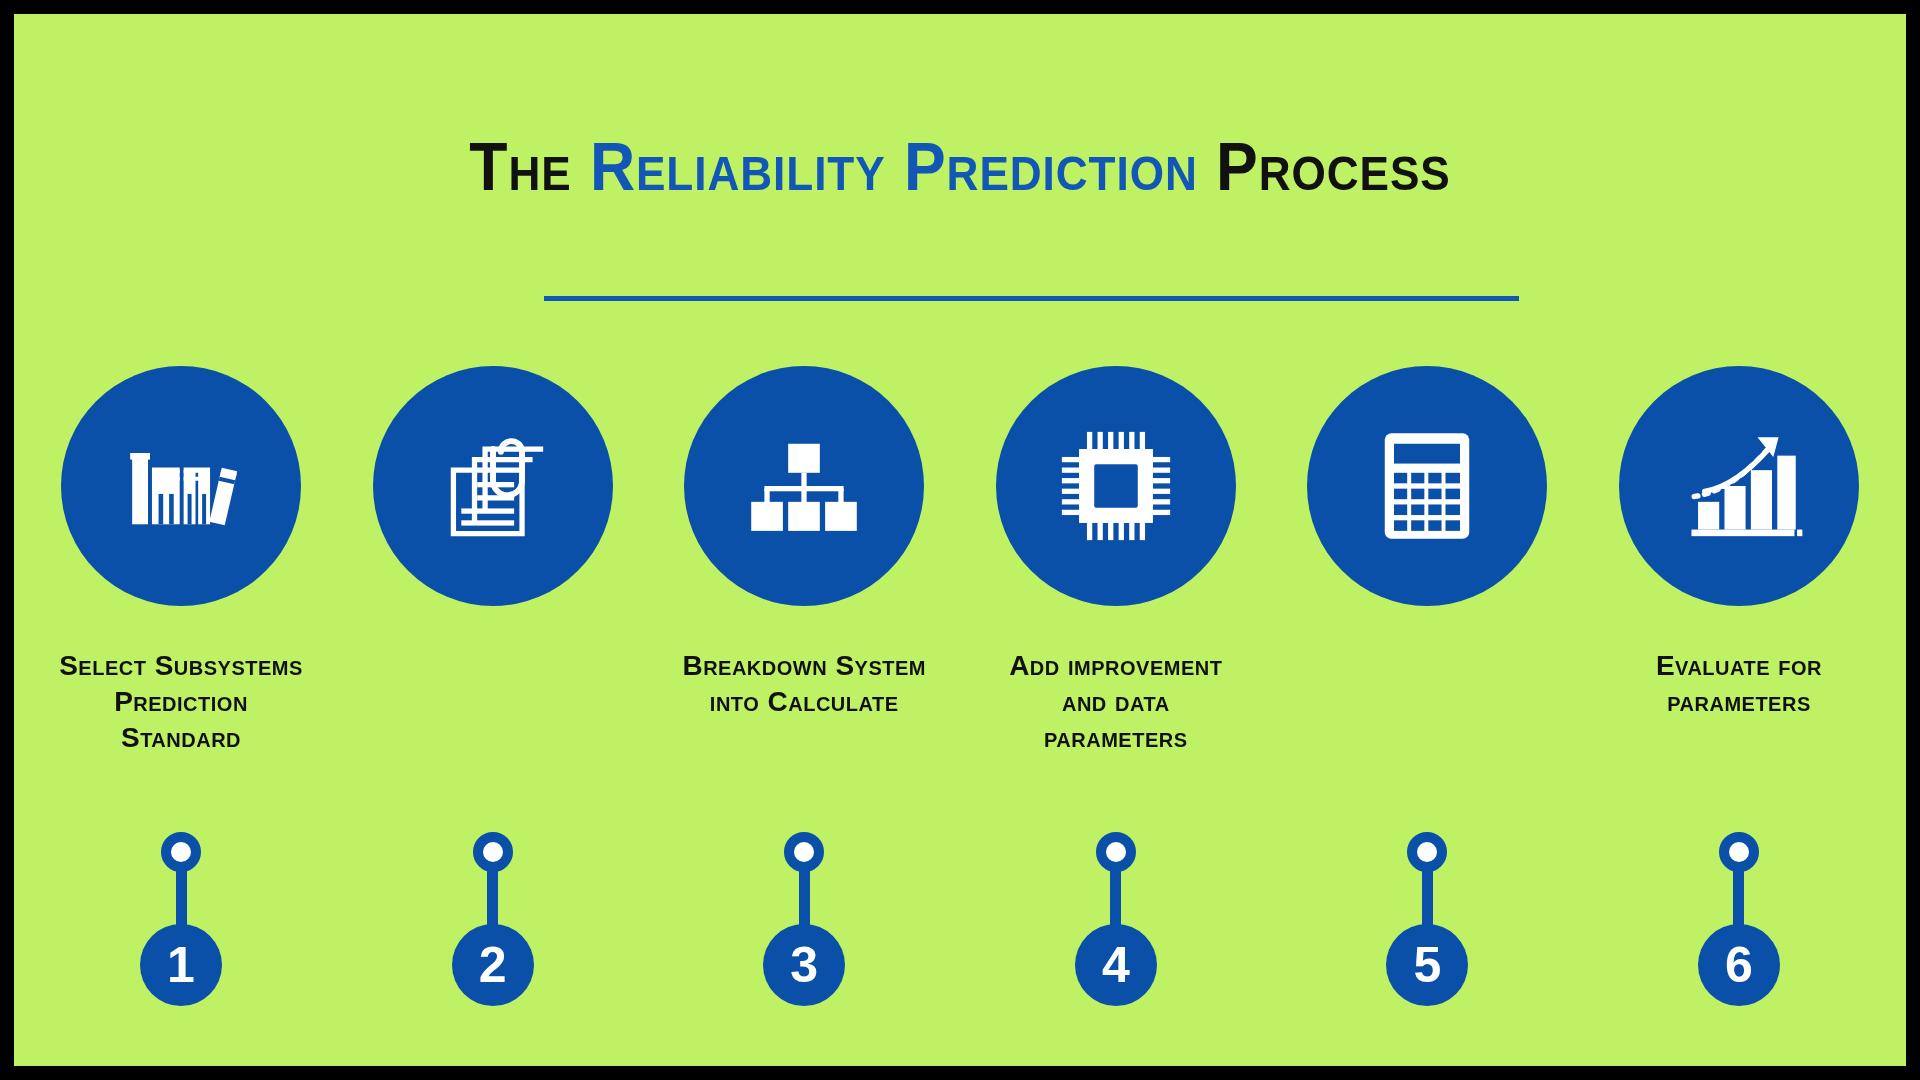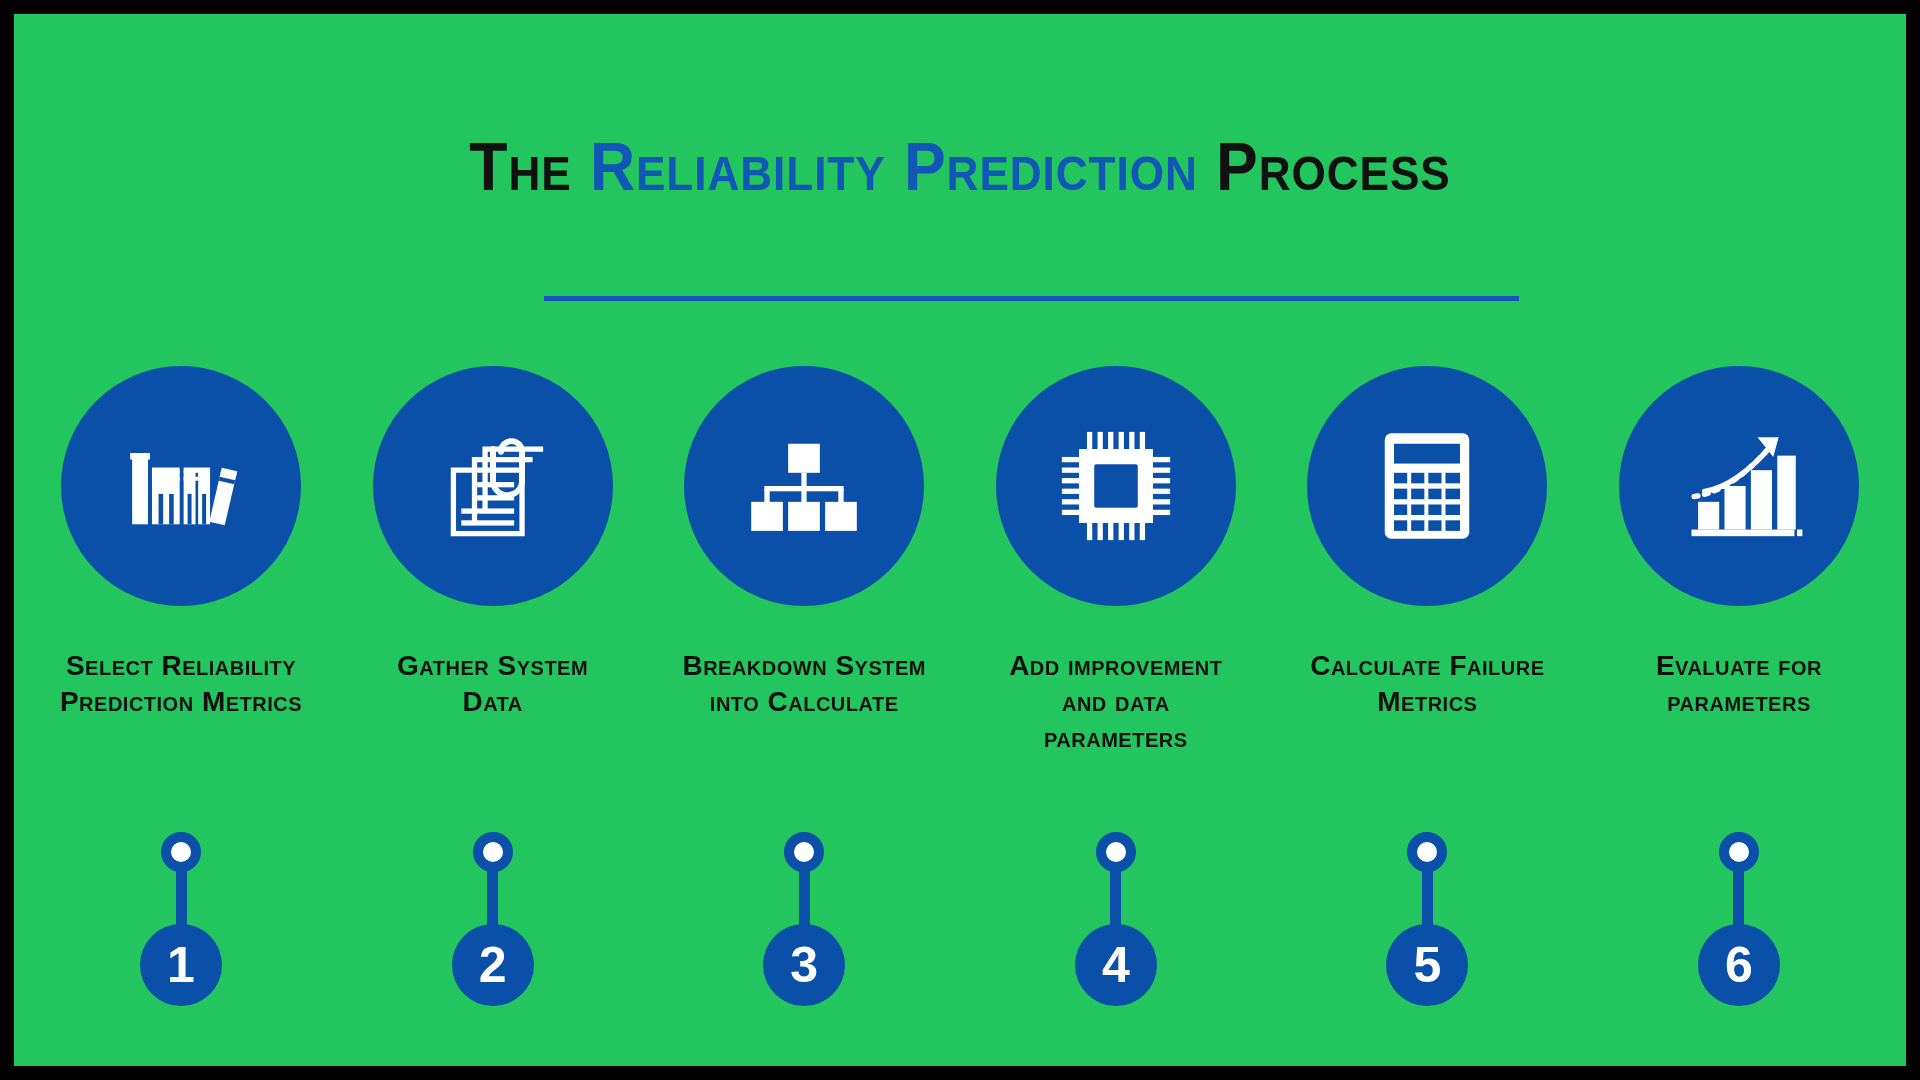"The Reliability Prediction Process" .frame { background: #22c55e -> #bef264 }
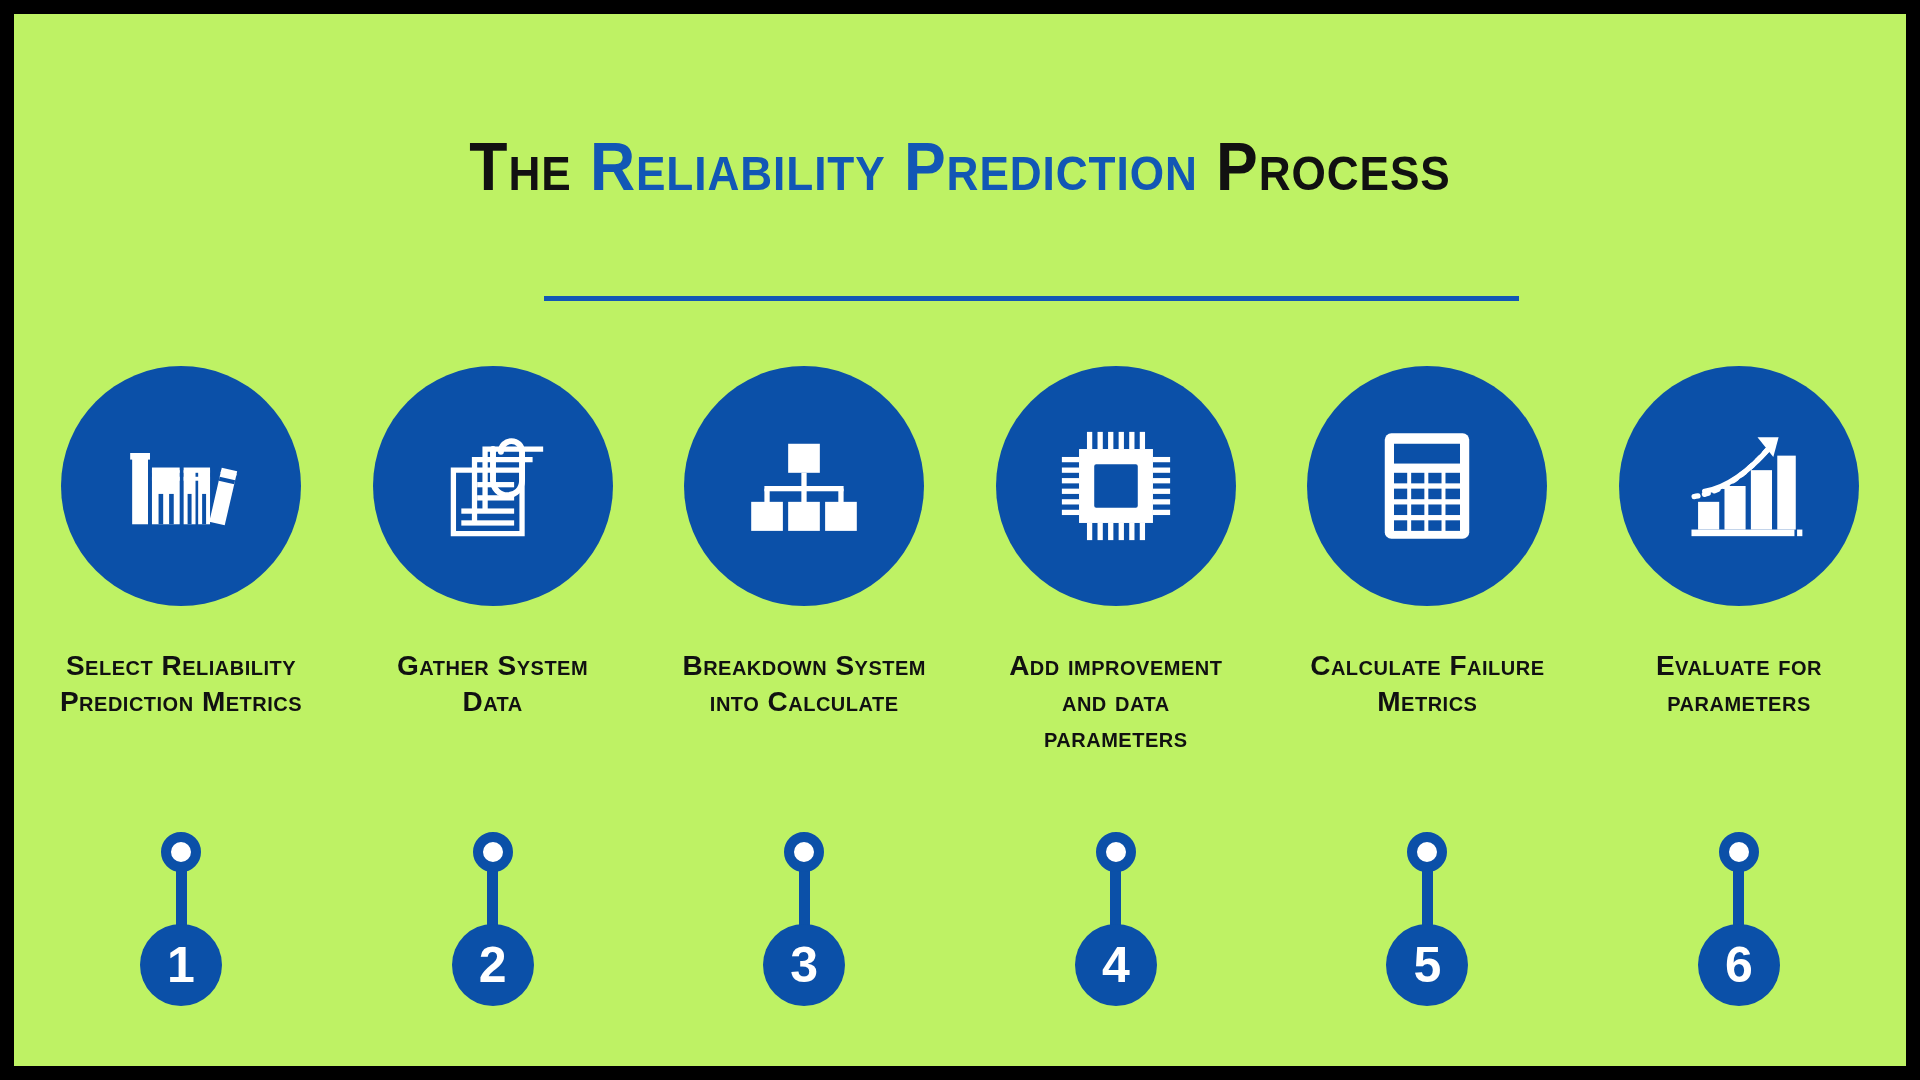"Select Reliability Prediction Metrics" div.label { text: Reliability Prediction Metrics -> Subsystems Prediction Standard }
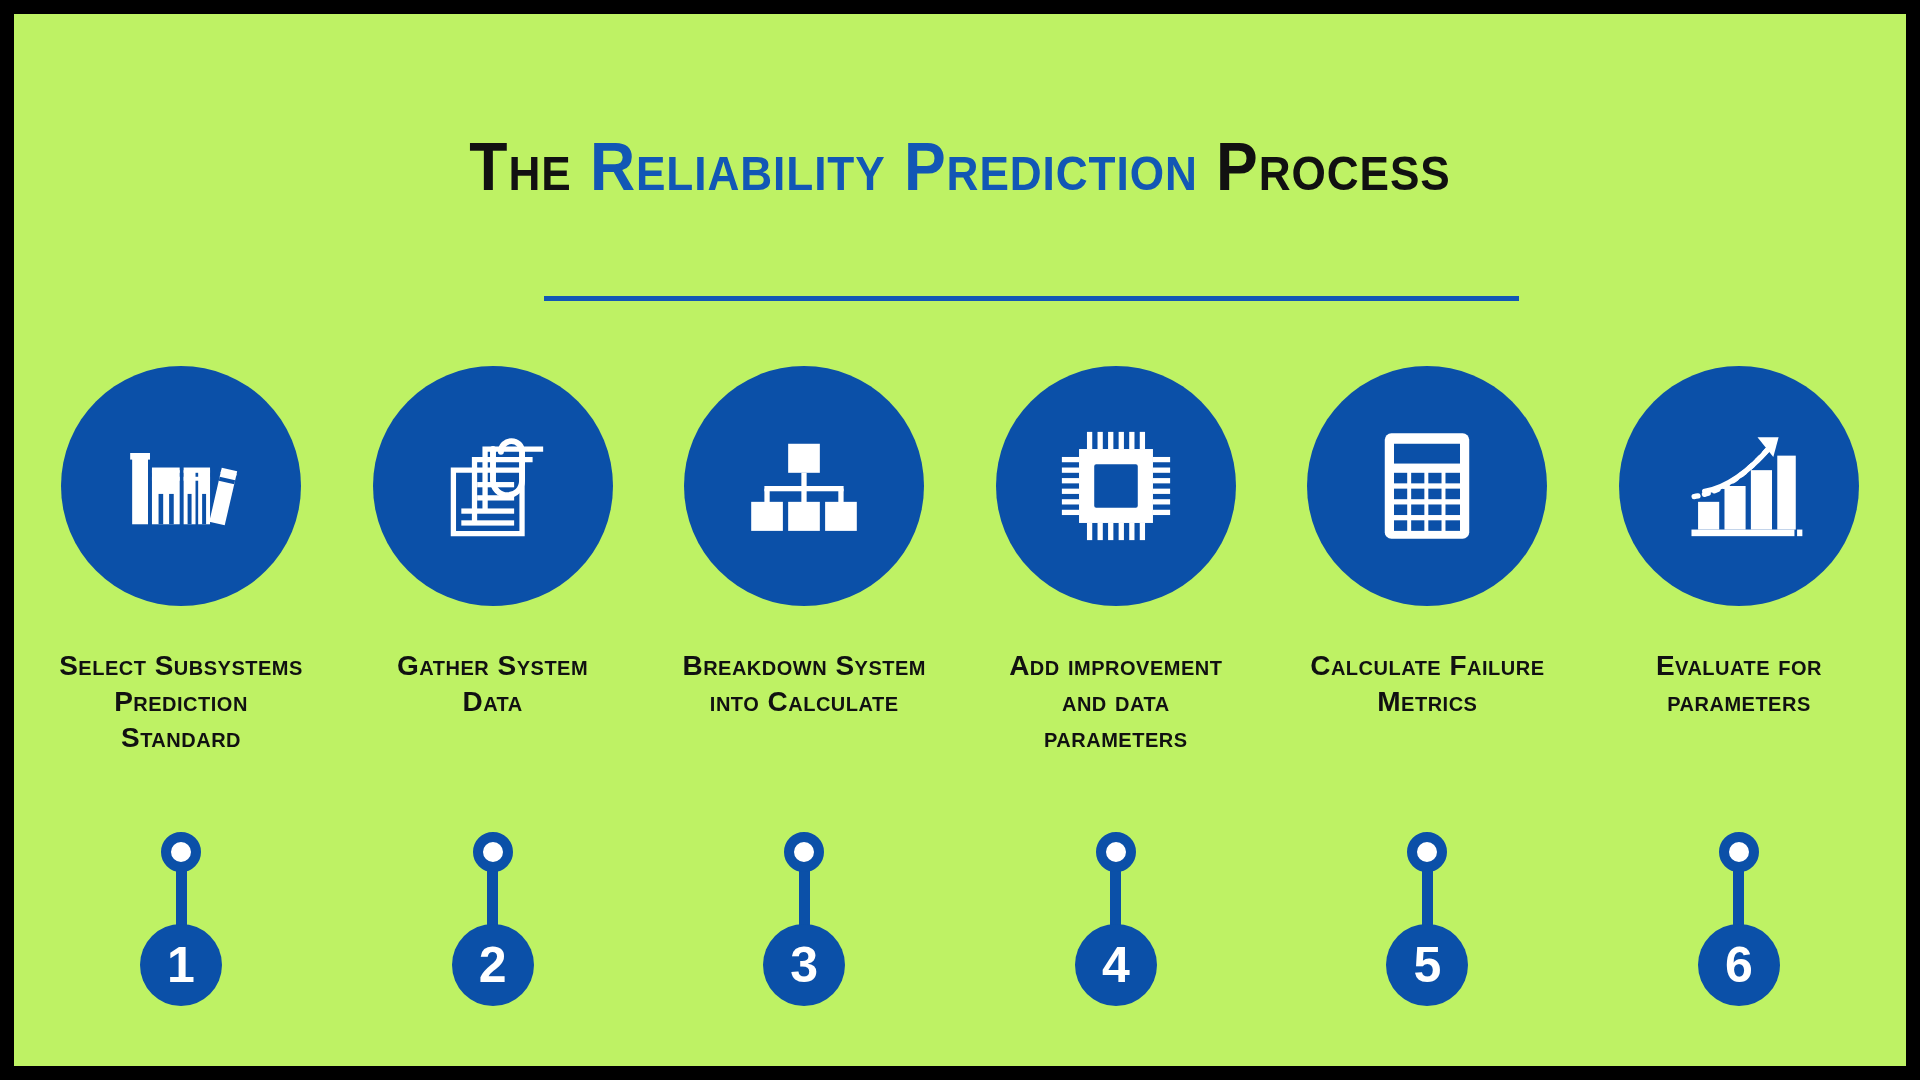"Gather System Data" div.label { html: <div>Gather System Data</div> -> none }
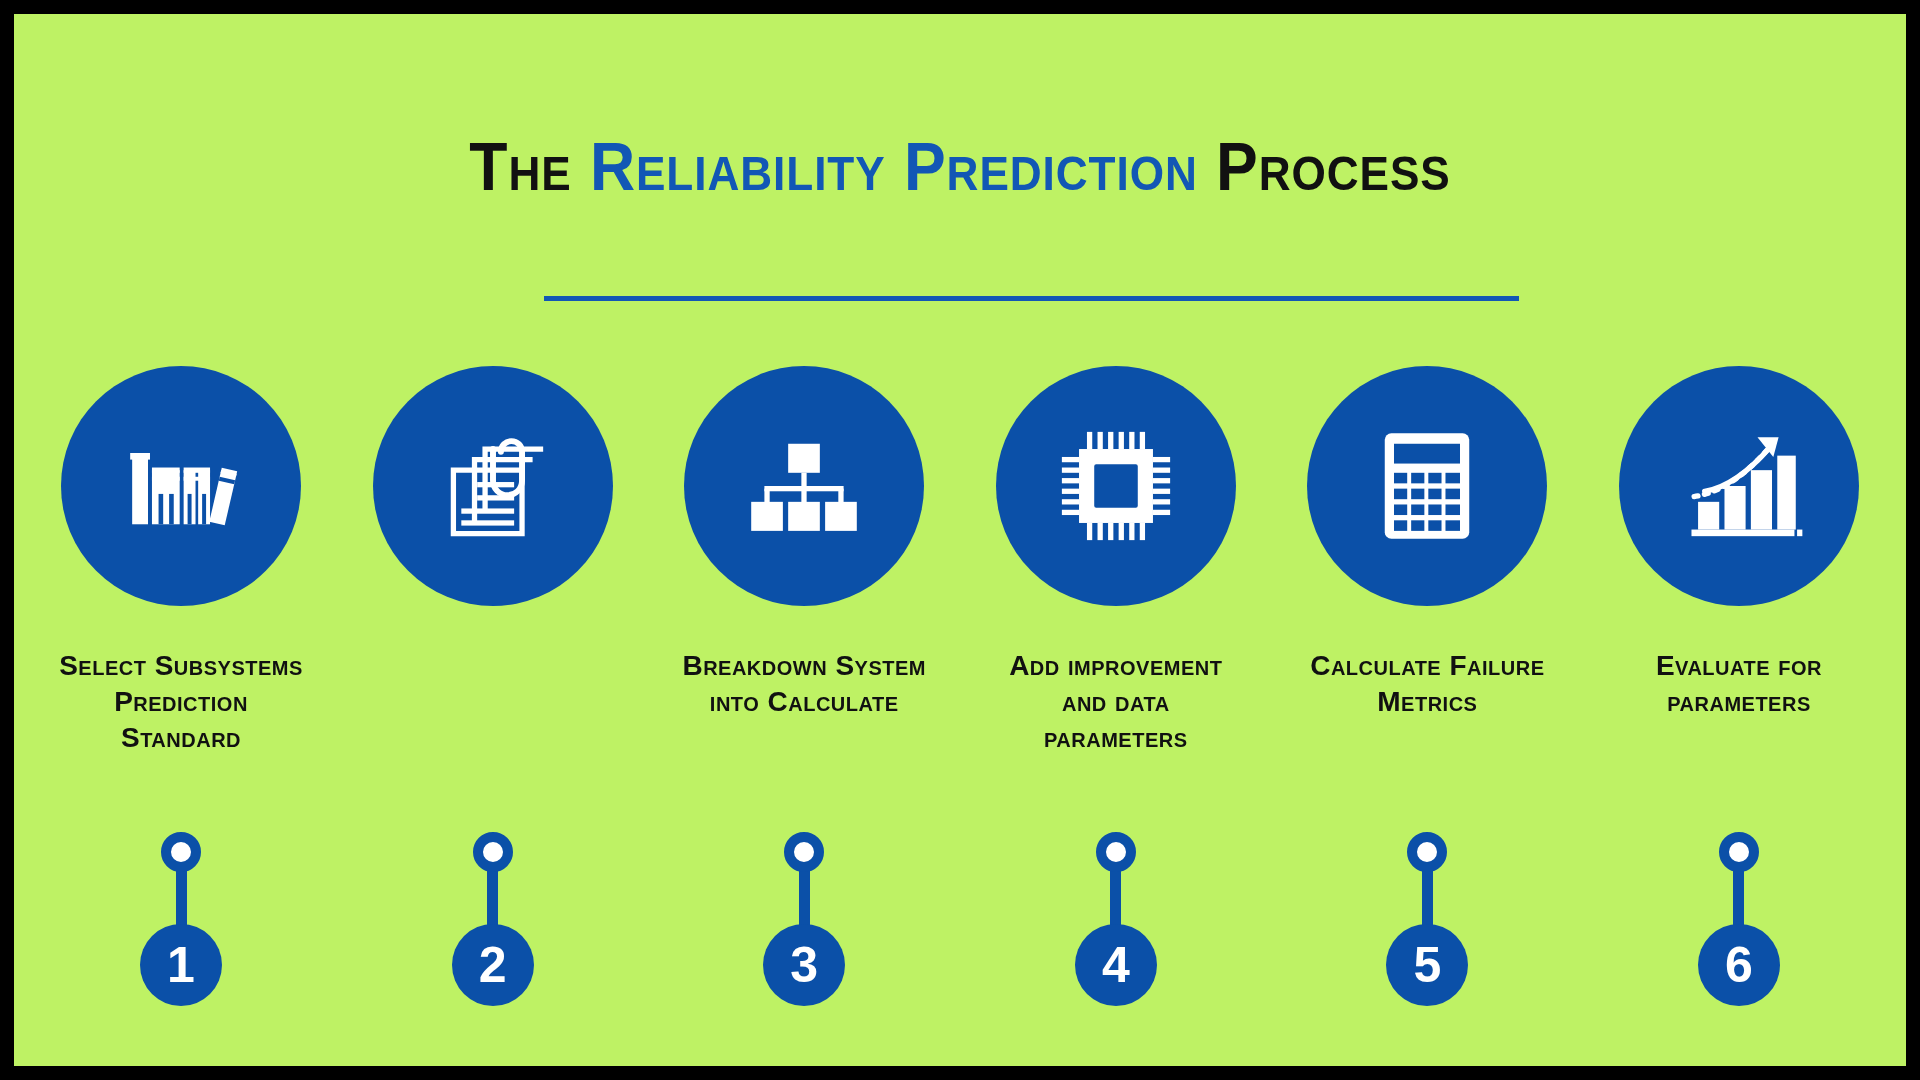"Calculate Failure Metrics" div.label { html: <div>Calculate Failure Metrics</div> -> none }
